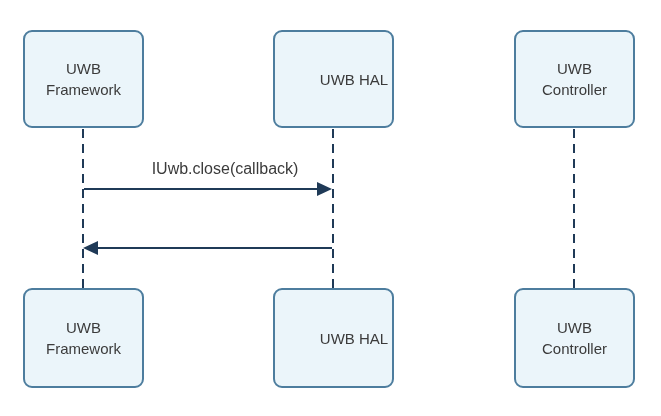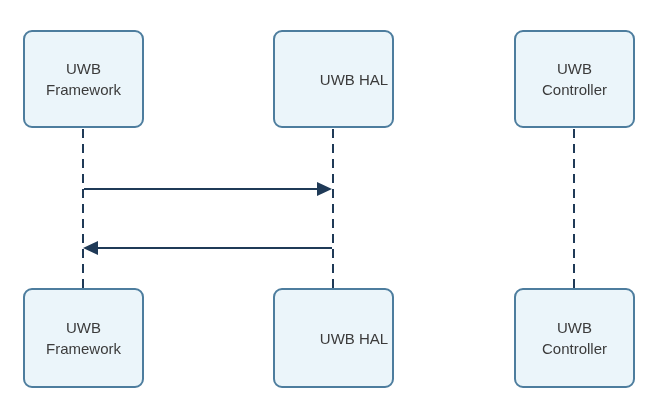"IUwb.close(callback)" div.msg-label { html: none -> <div>IUwb.close(callback)</div> }
